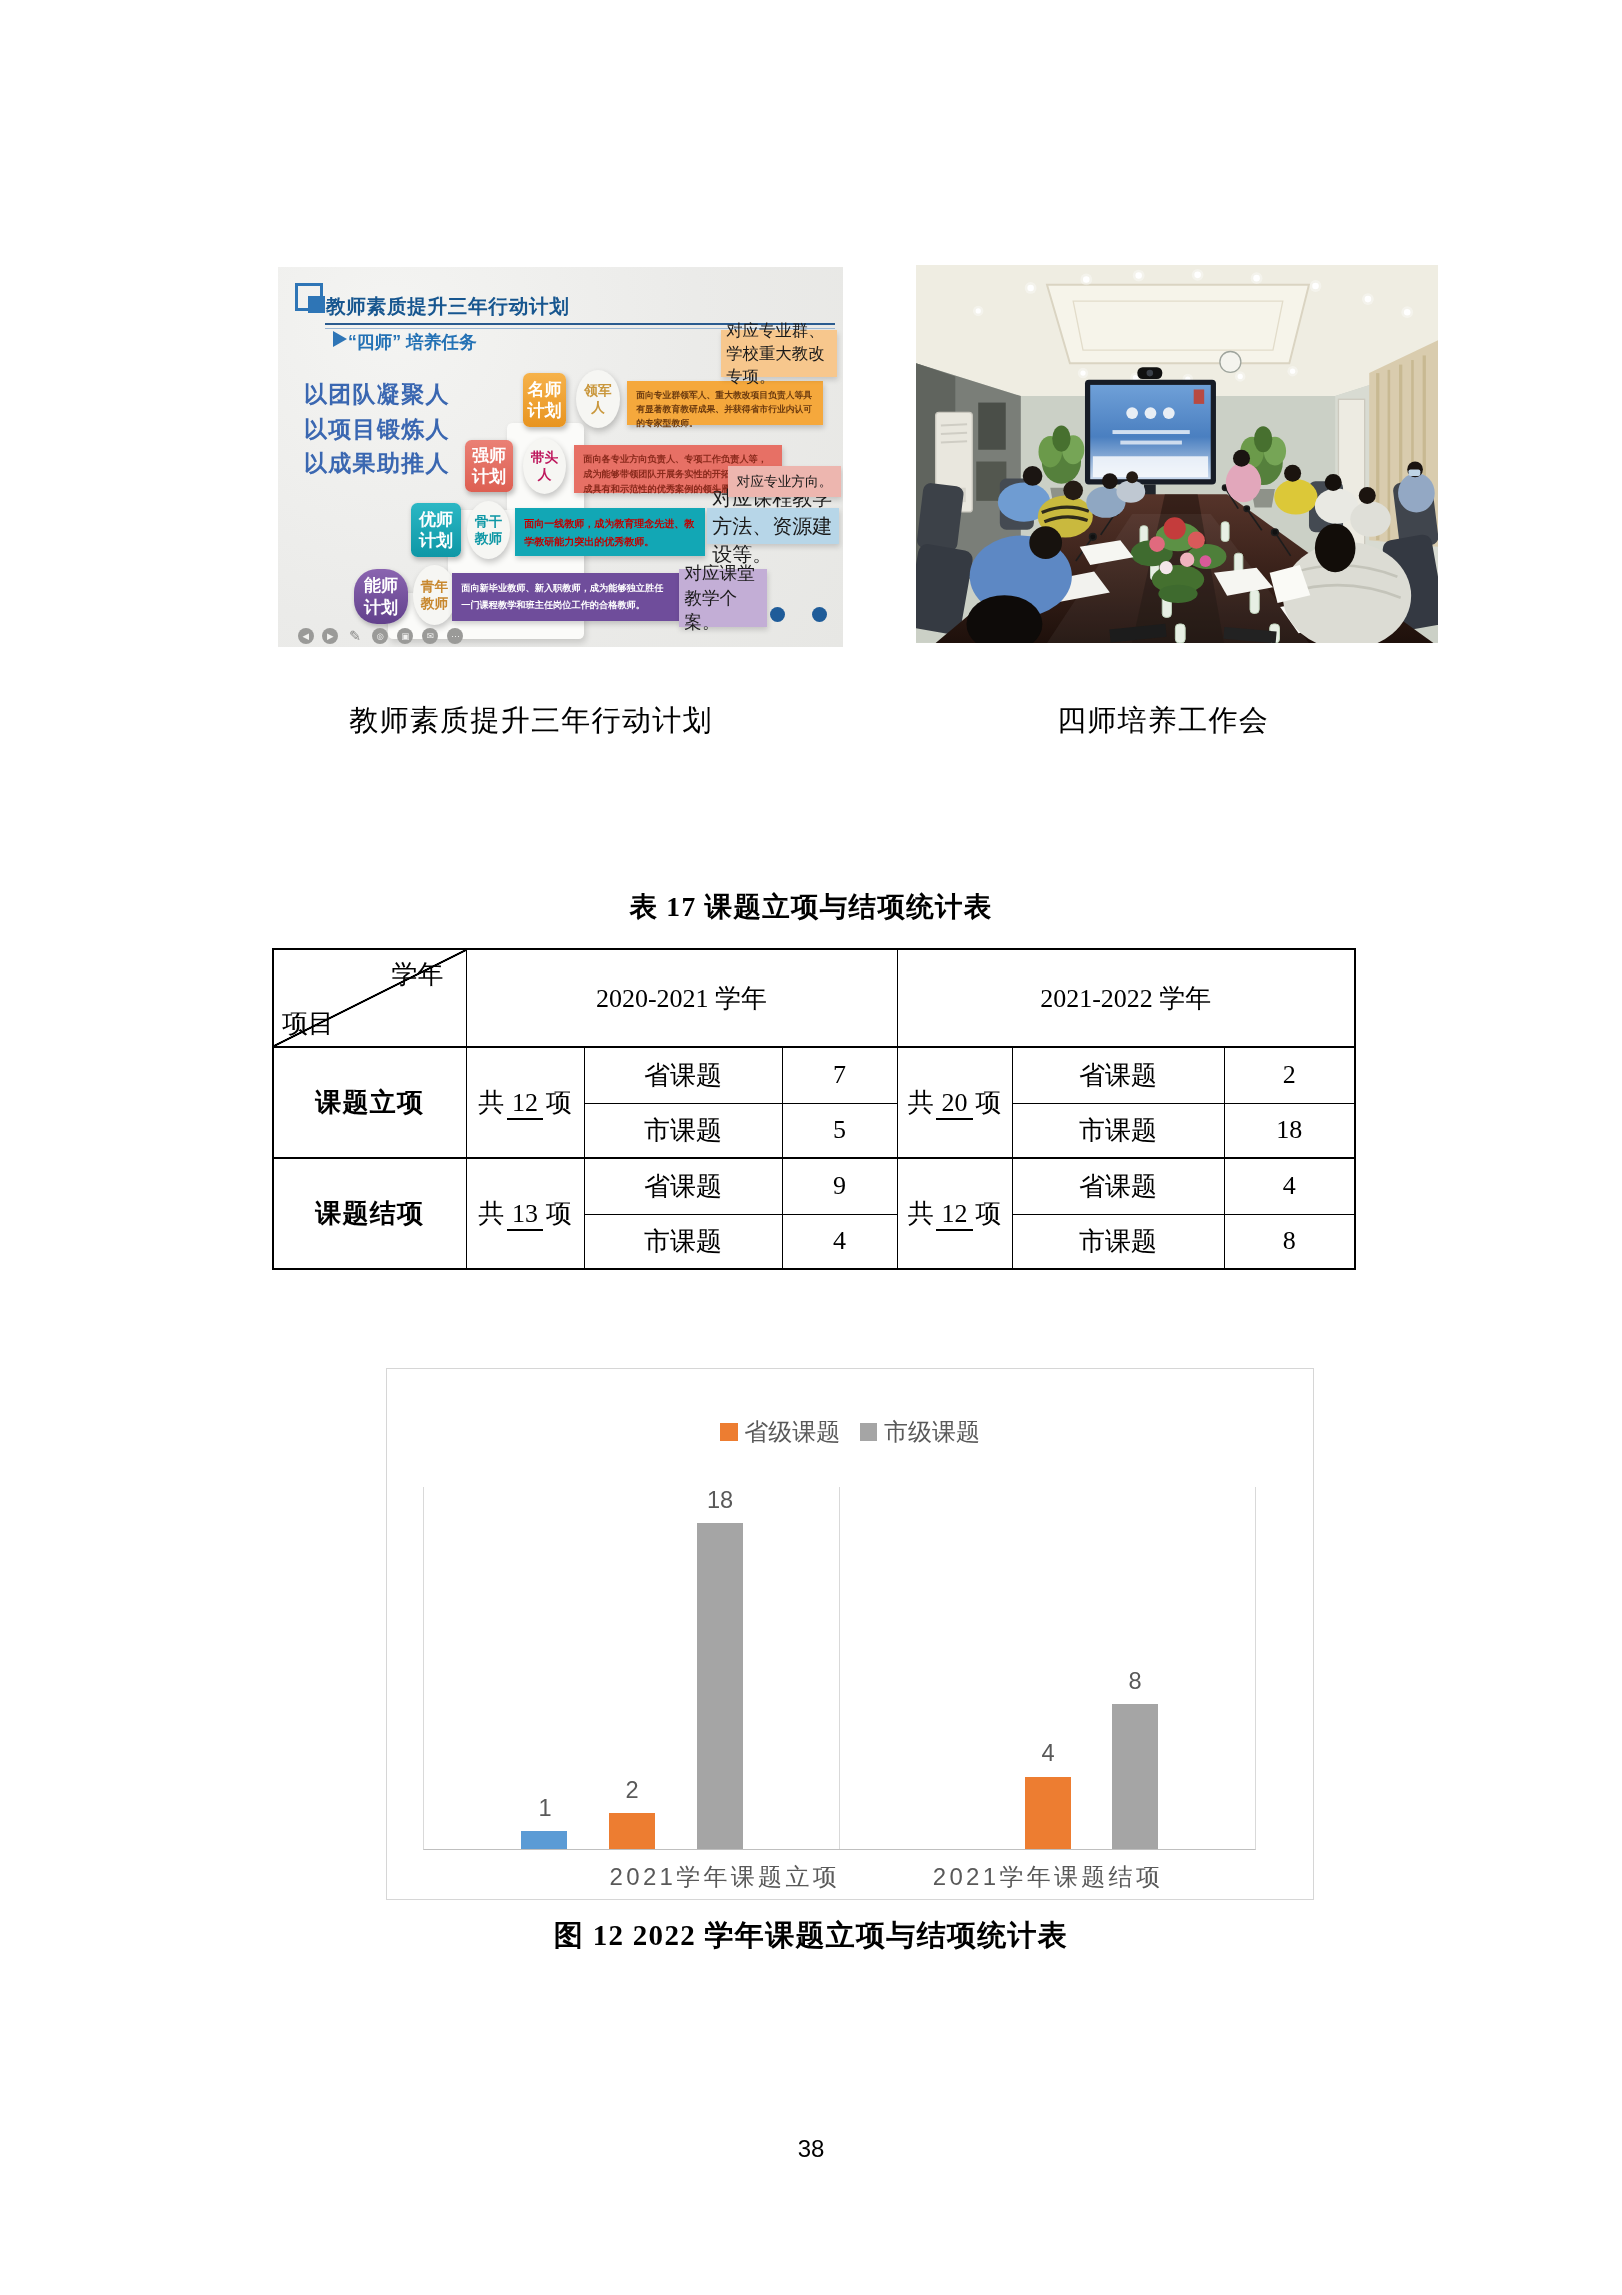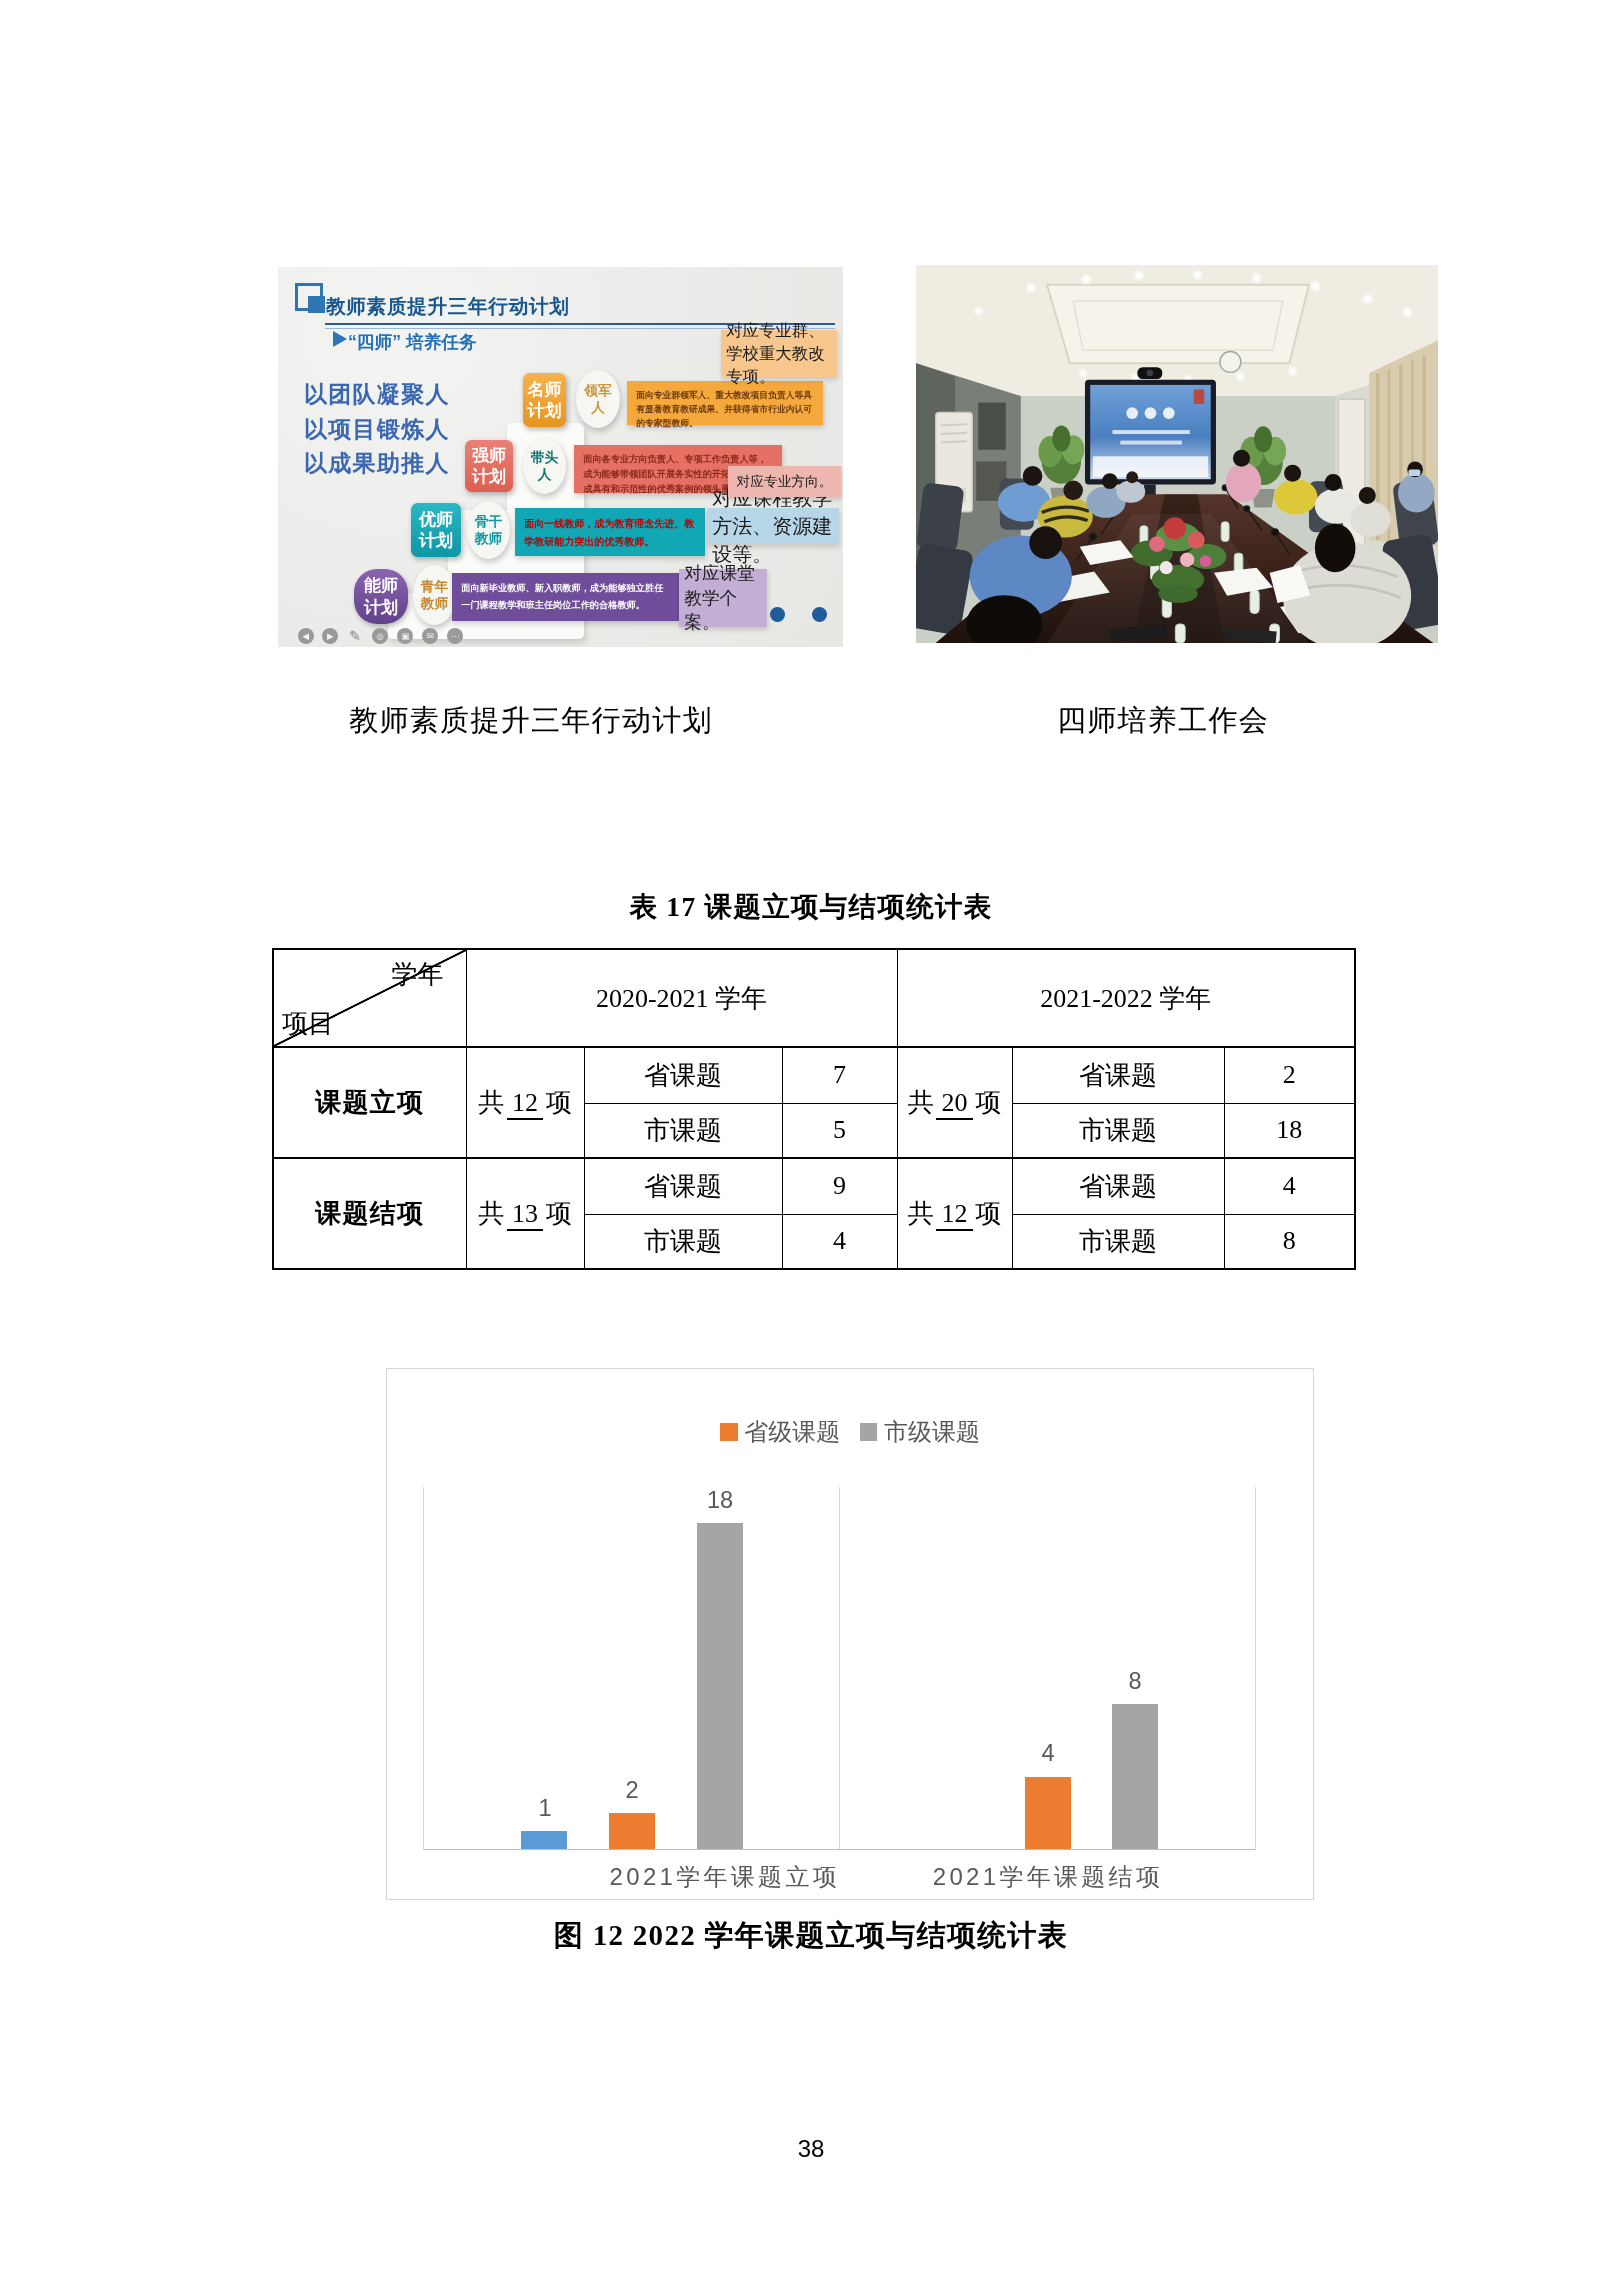"带头人" div.role { color: #0f766e -> #be185d }
